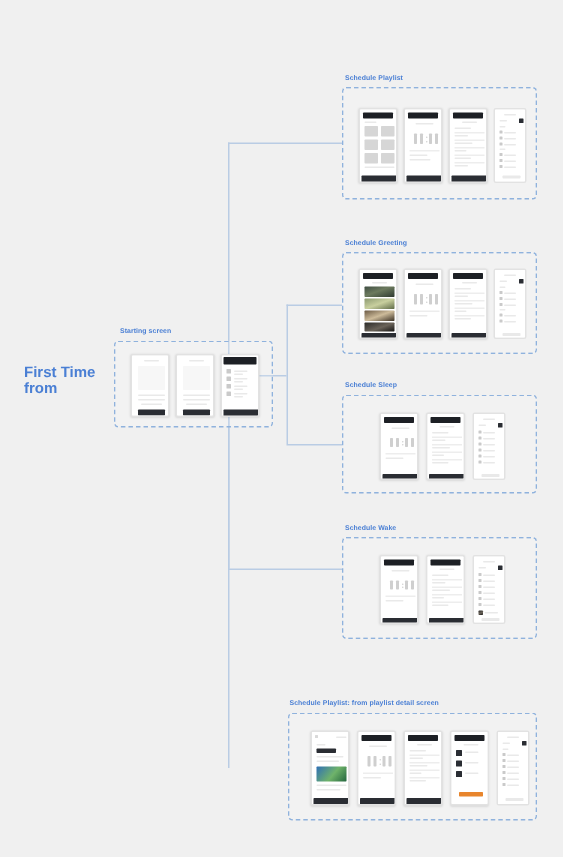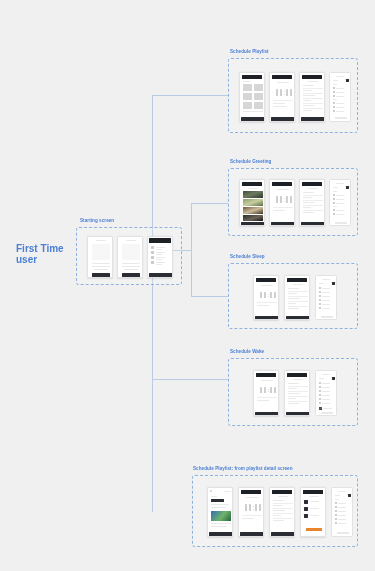"First Time user" div.headline { text: user -> from }
